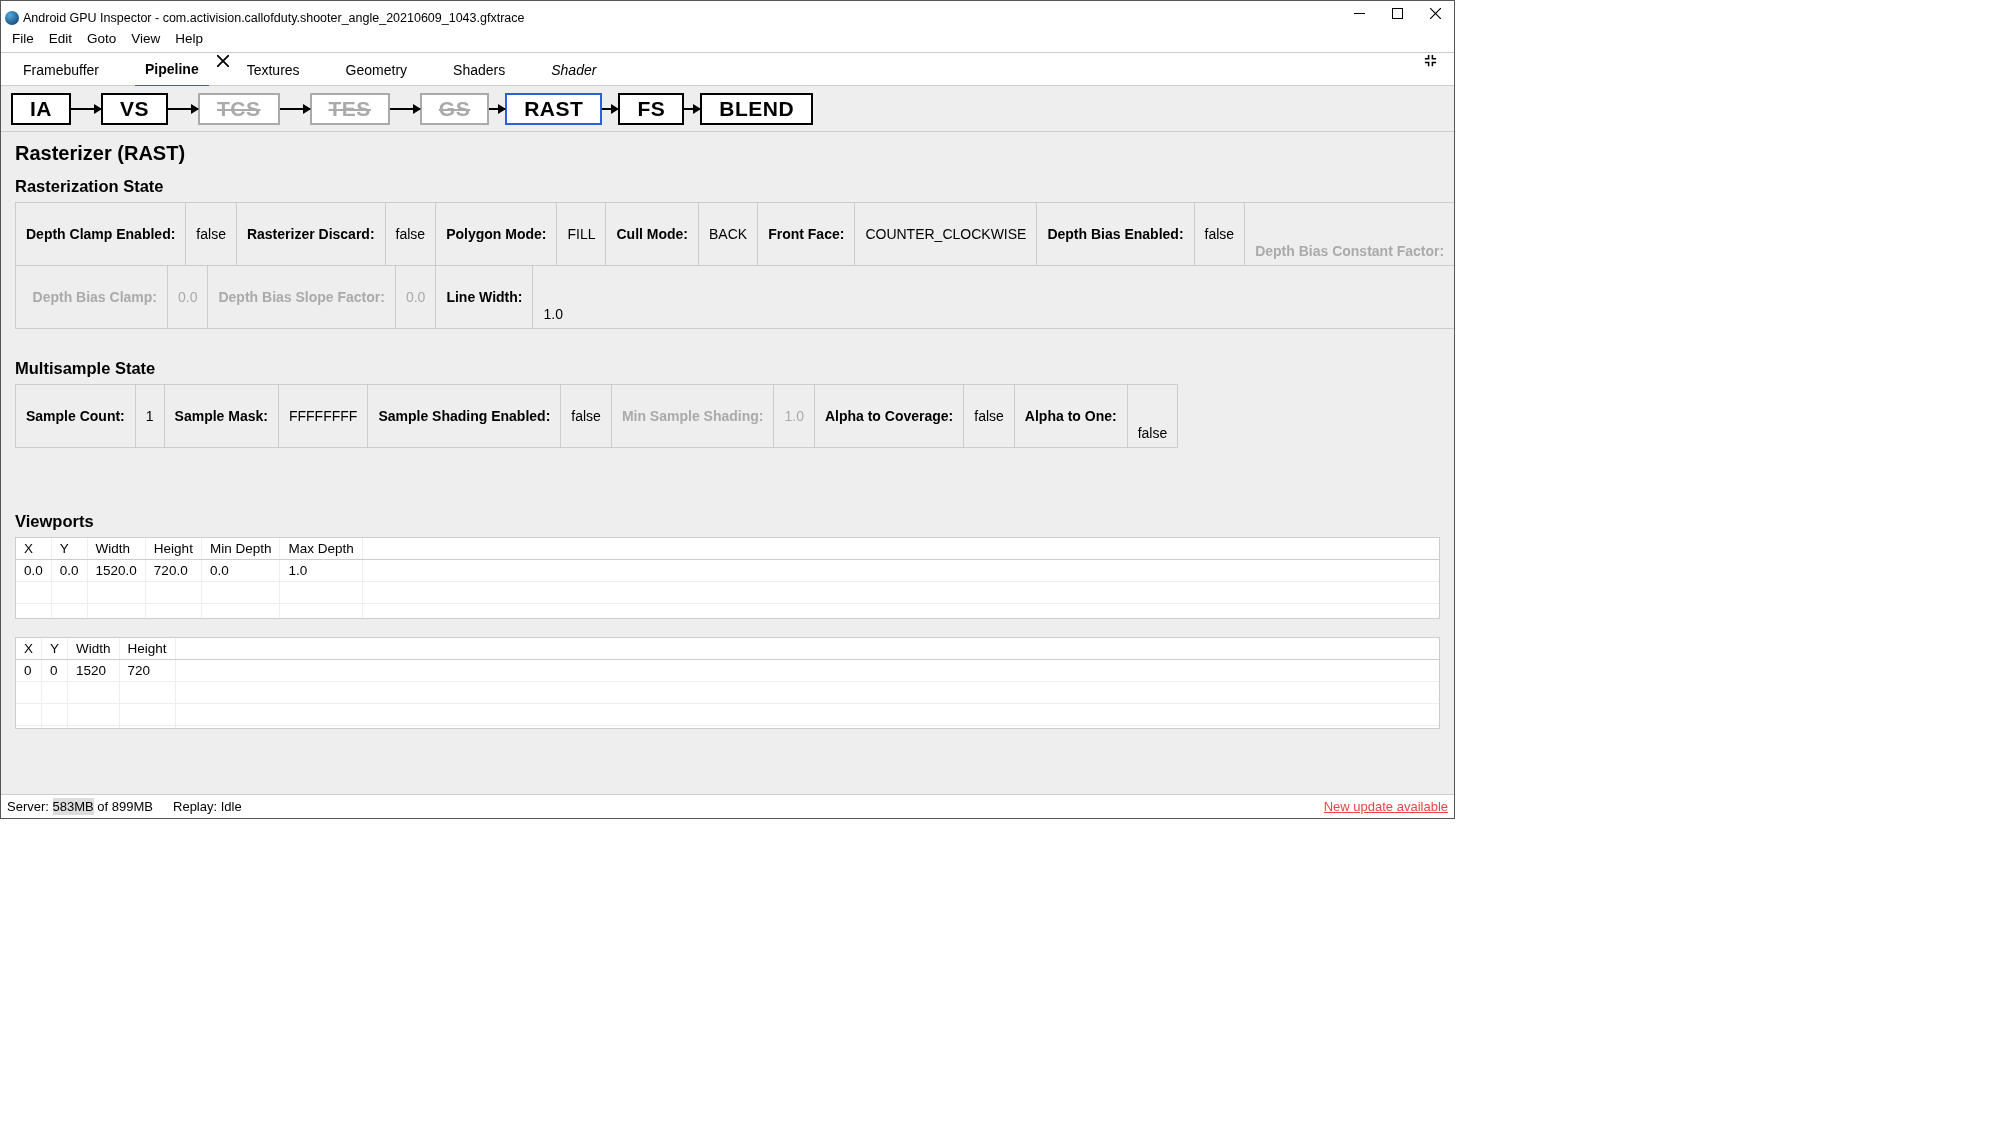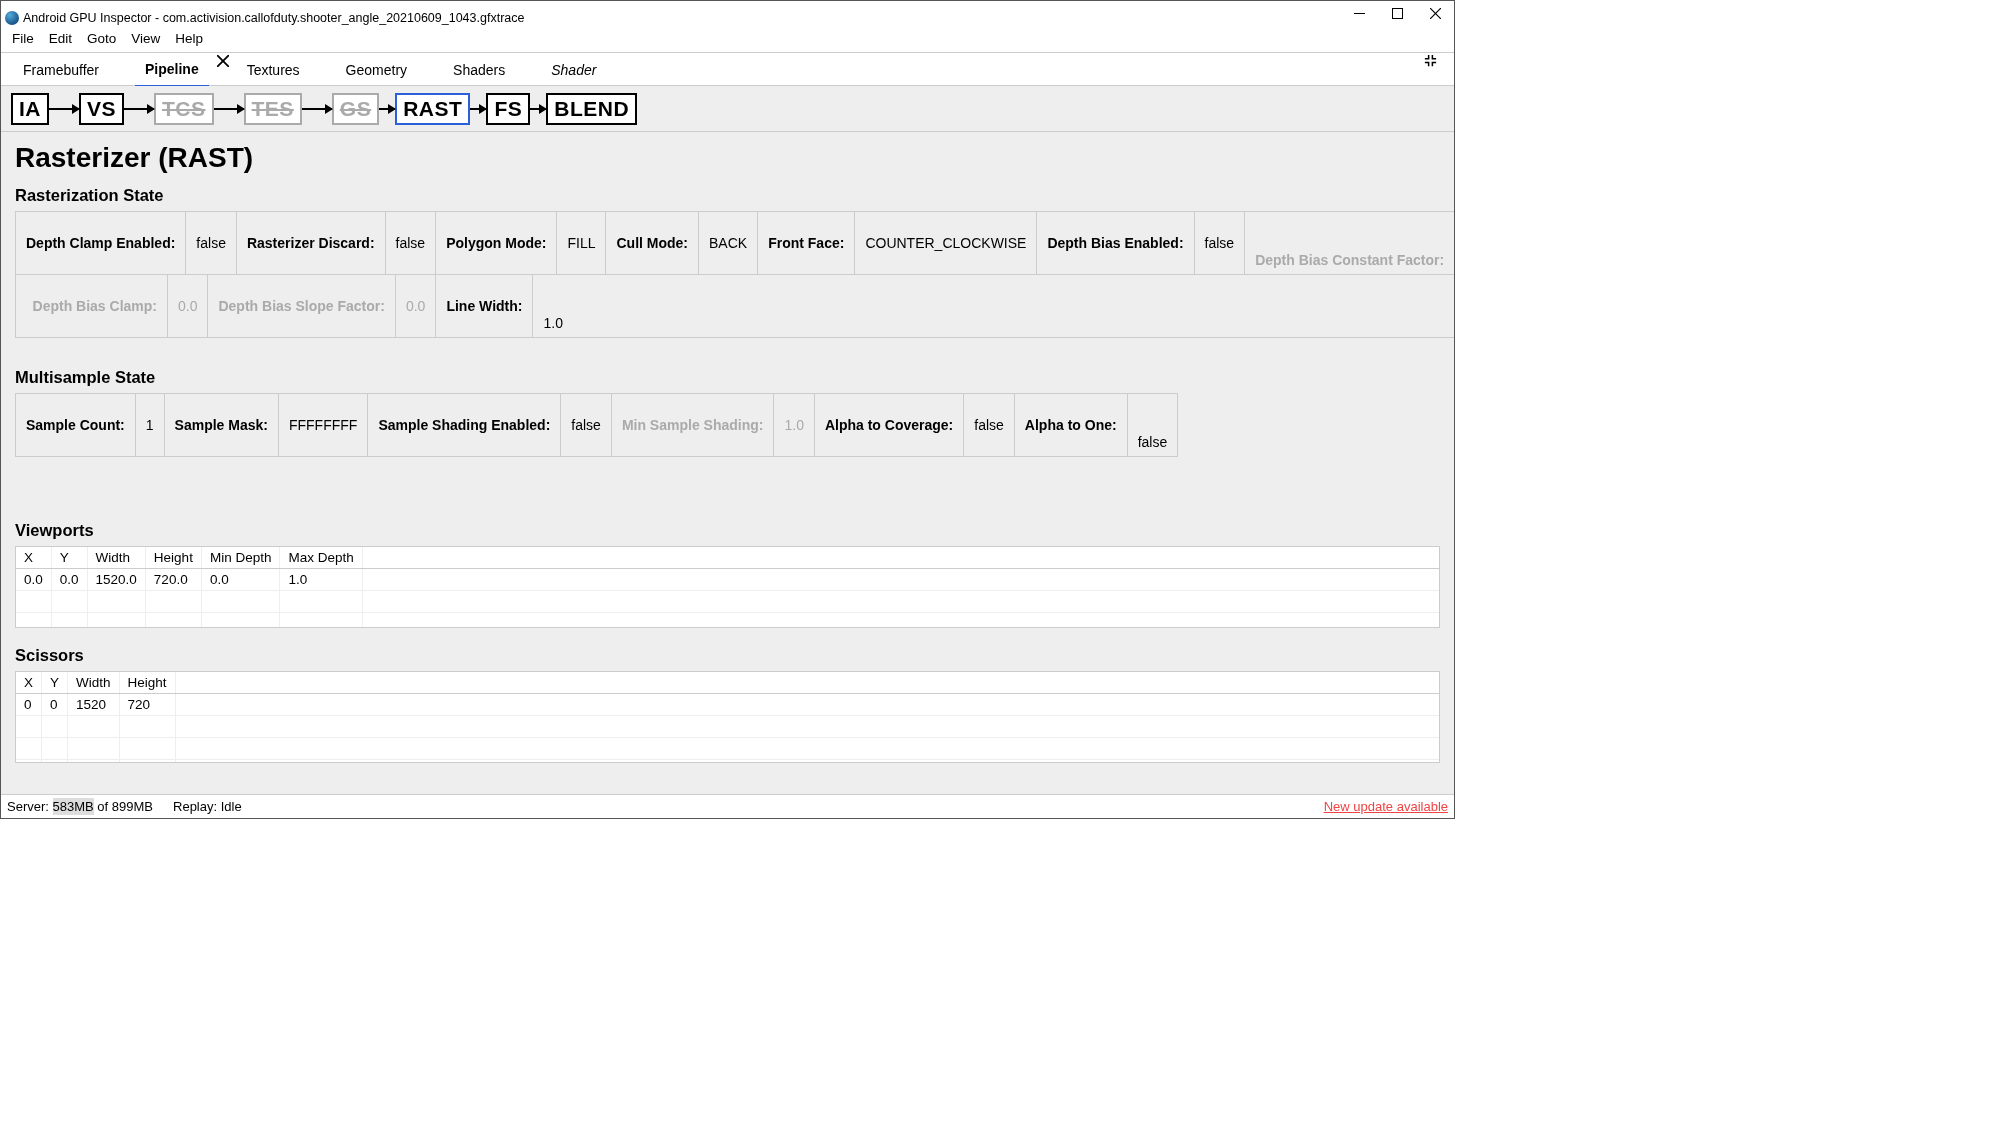"IA" .stage { padding: 2px 6px -> 2px 17px }
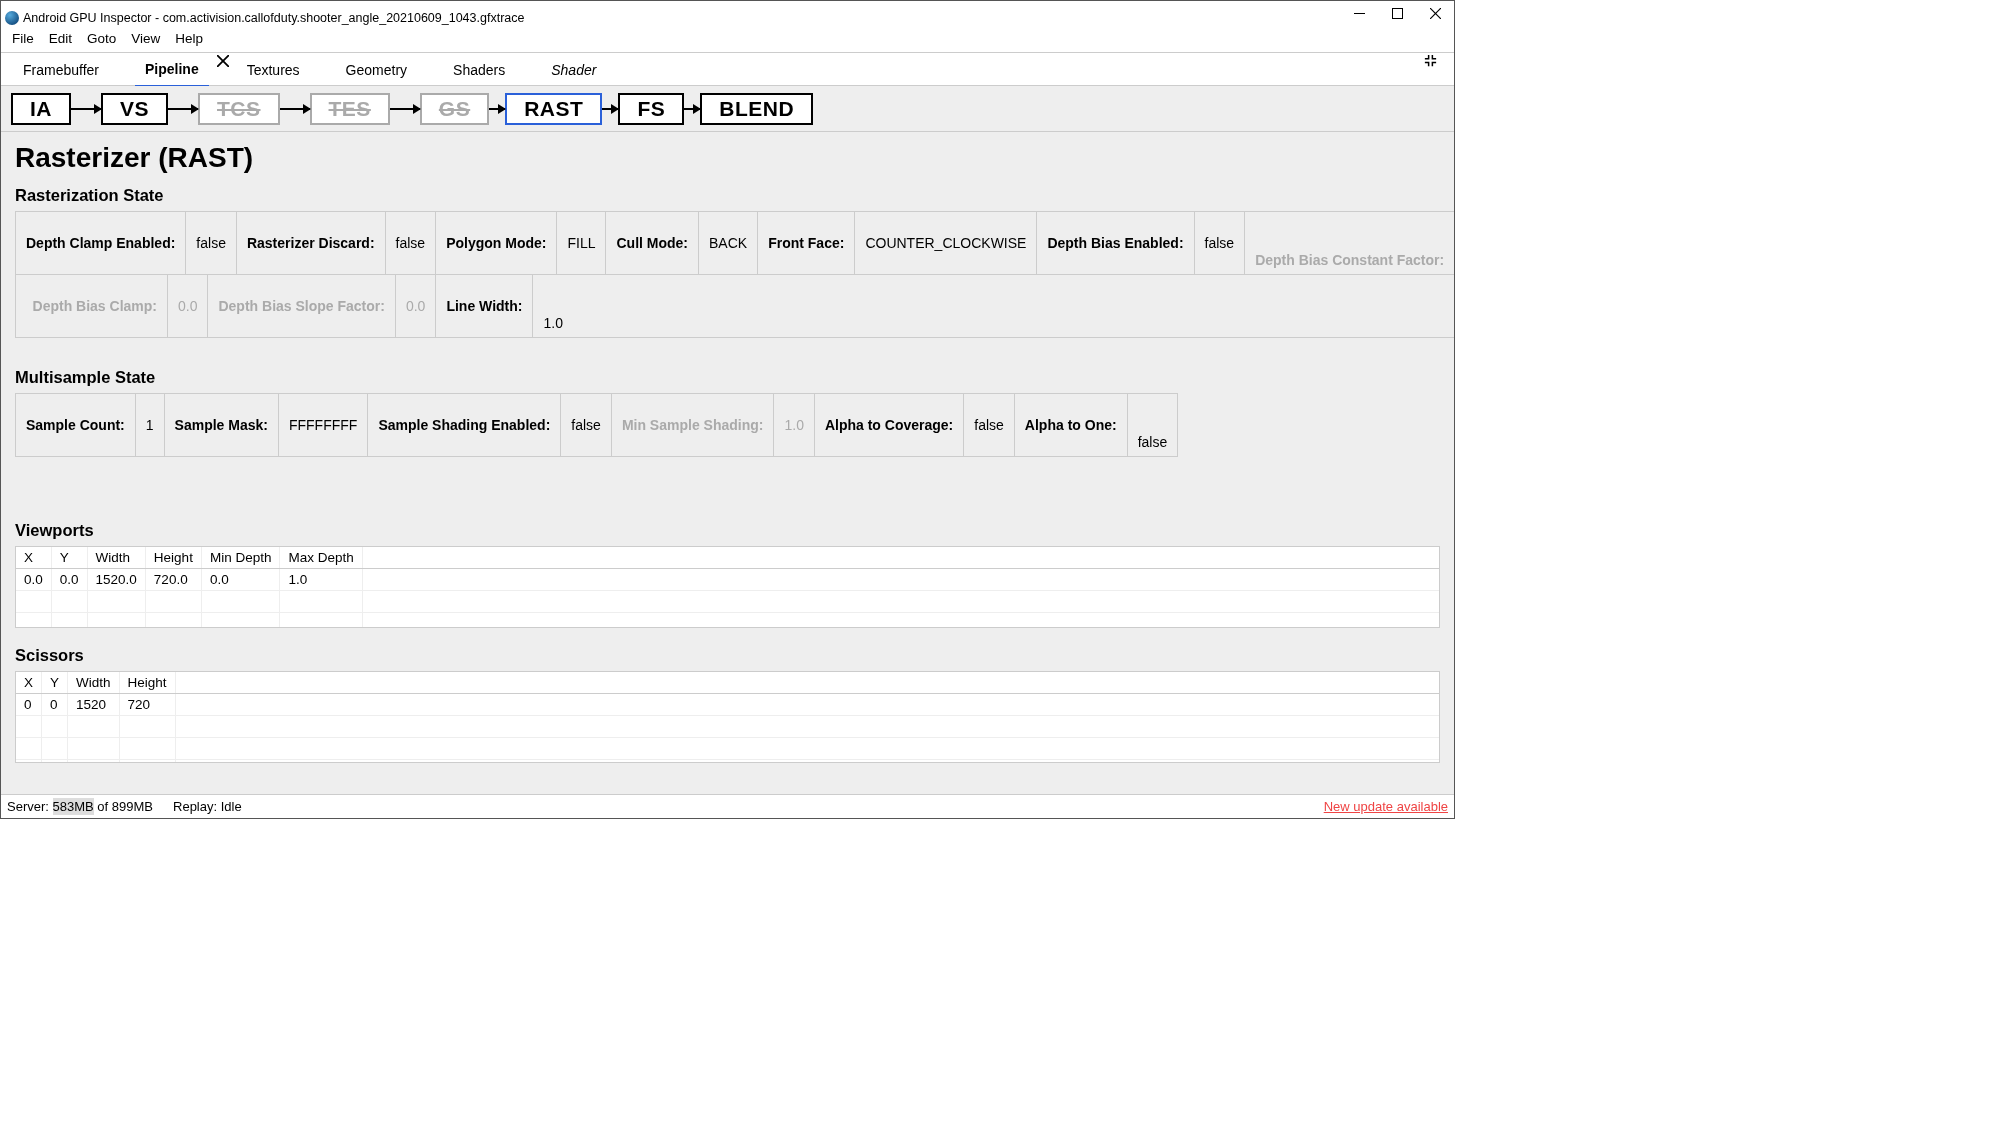"Rasterizer (RAST)" .page-heading { font-size: 28px -> 20px }
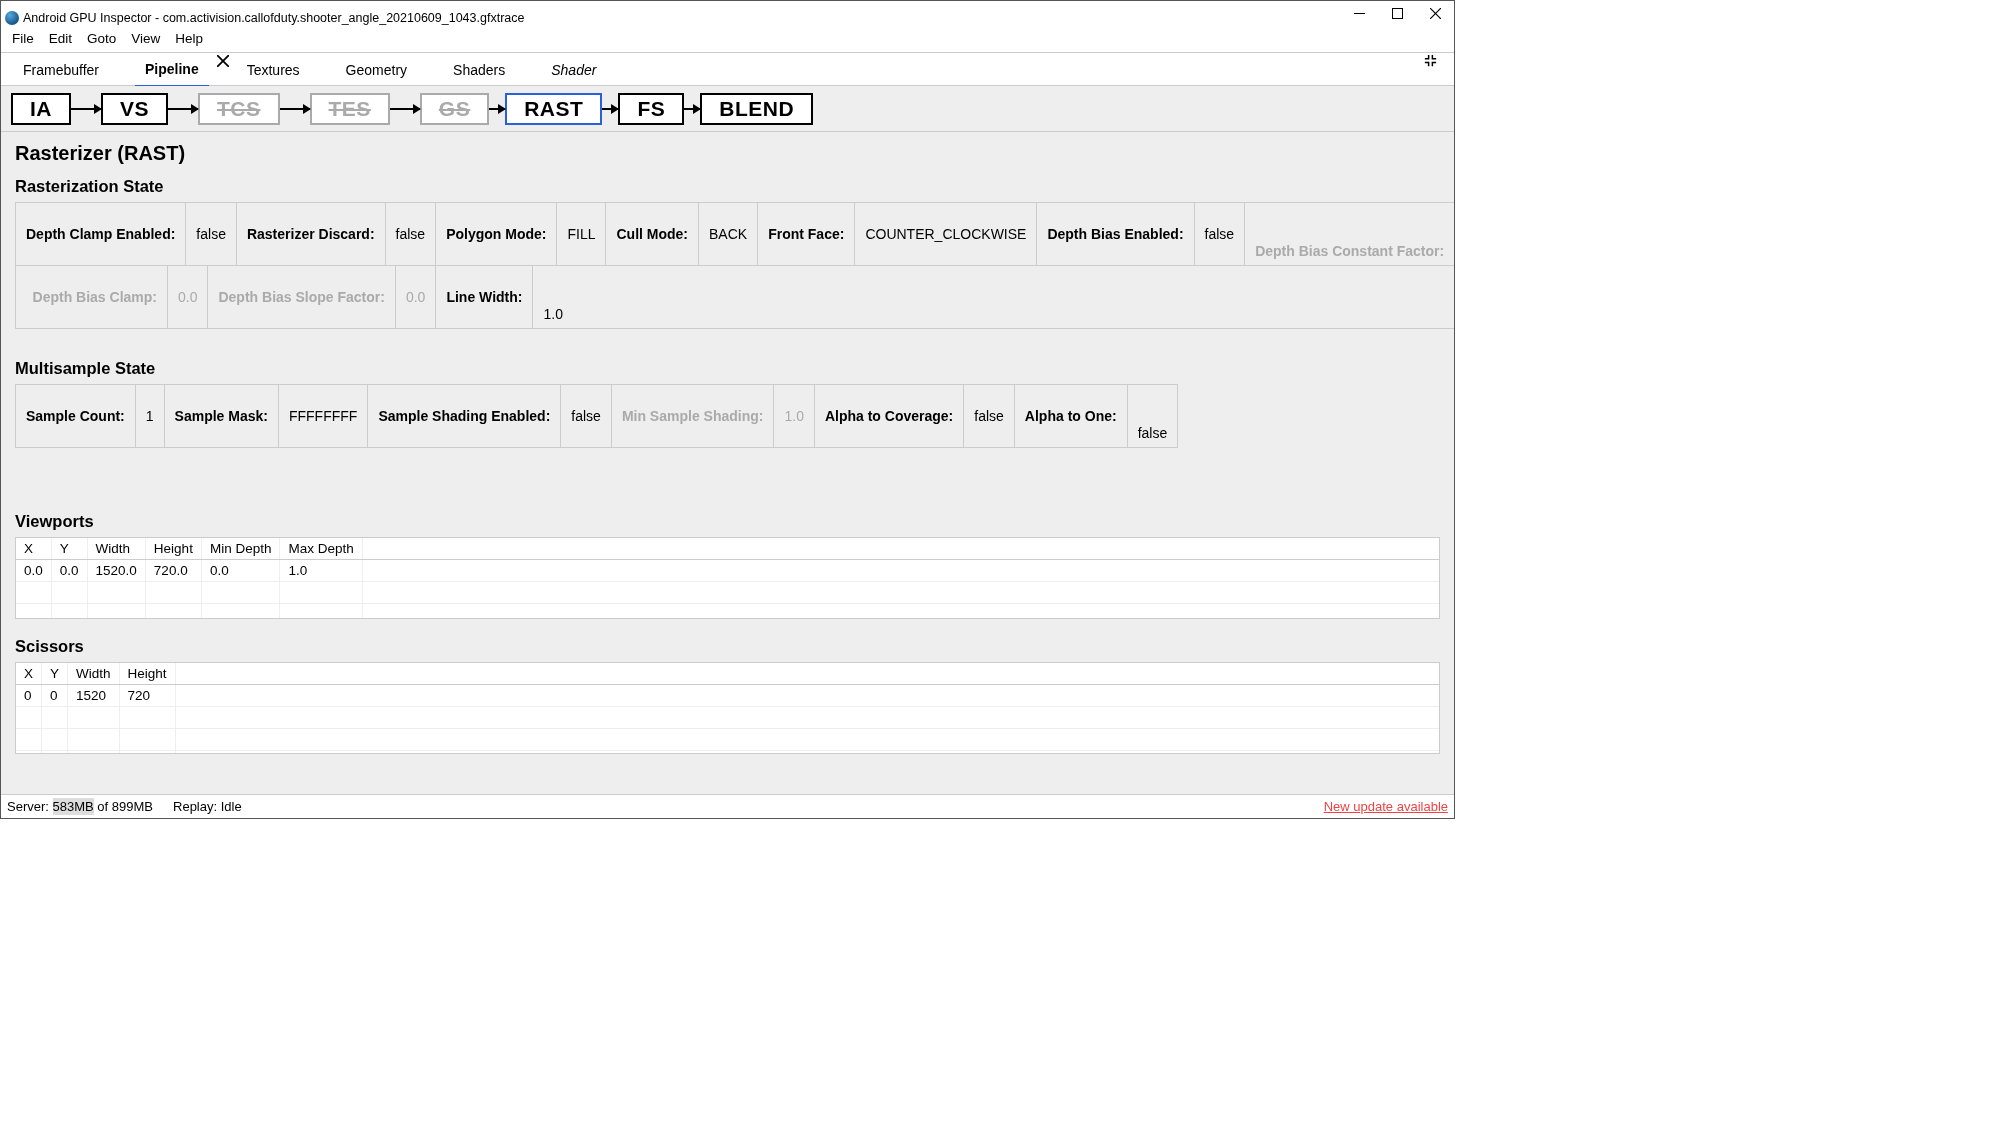"Scissors" div.section-heading { html: <div>Scissors</div> -> none }
